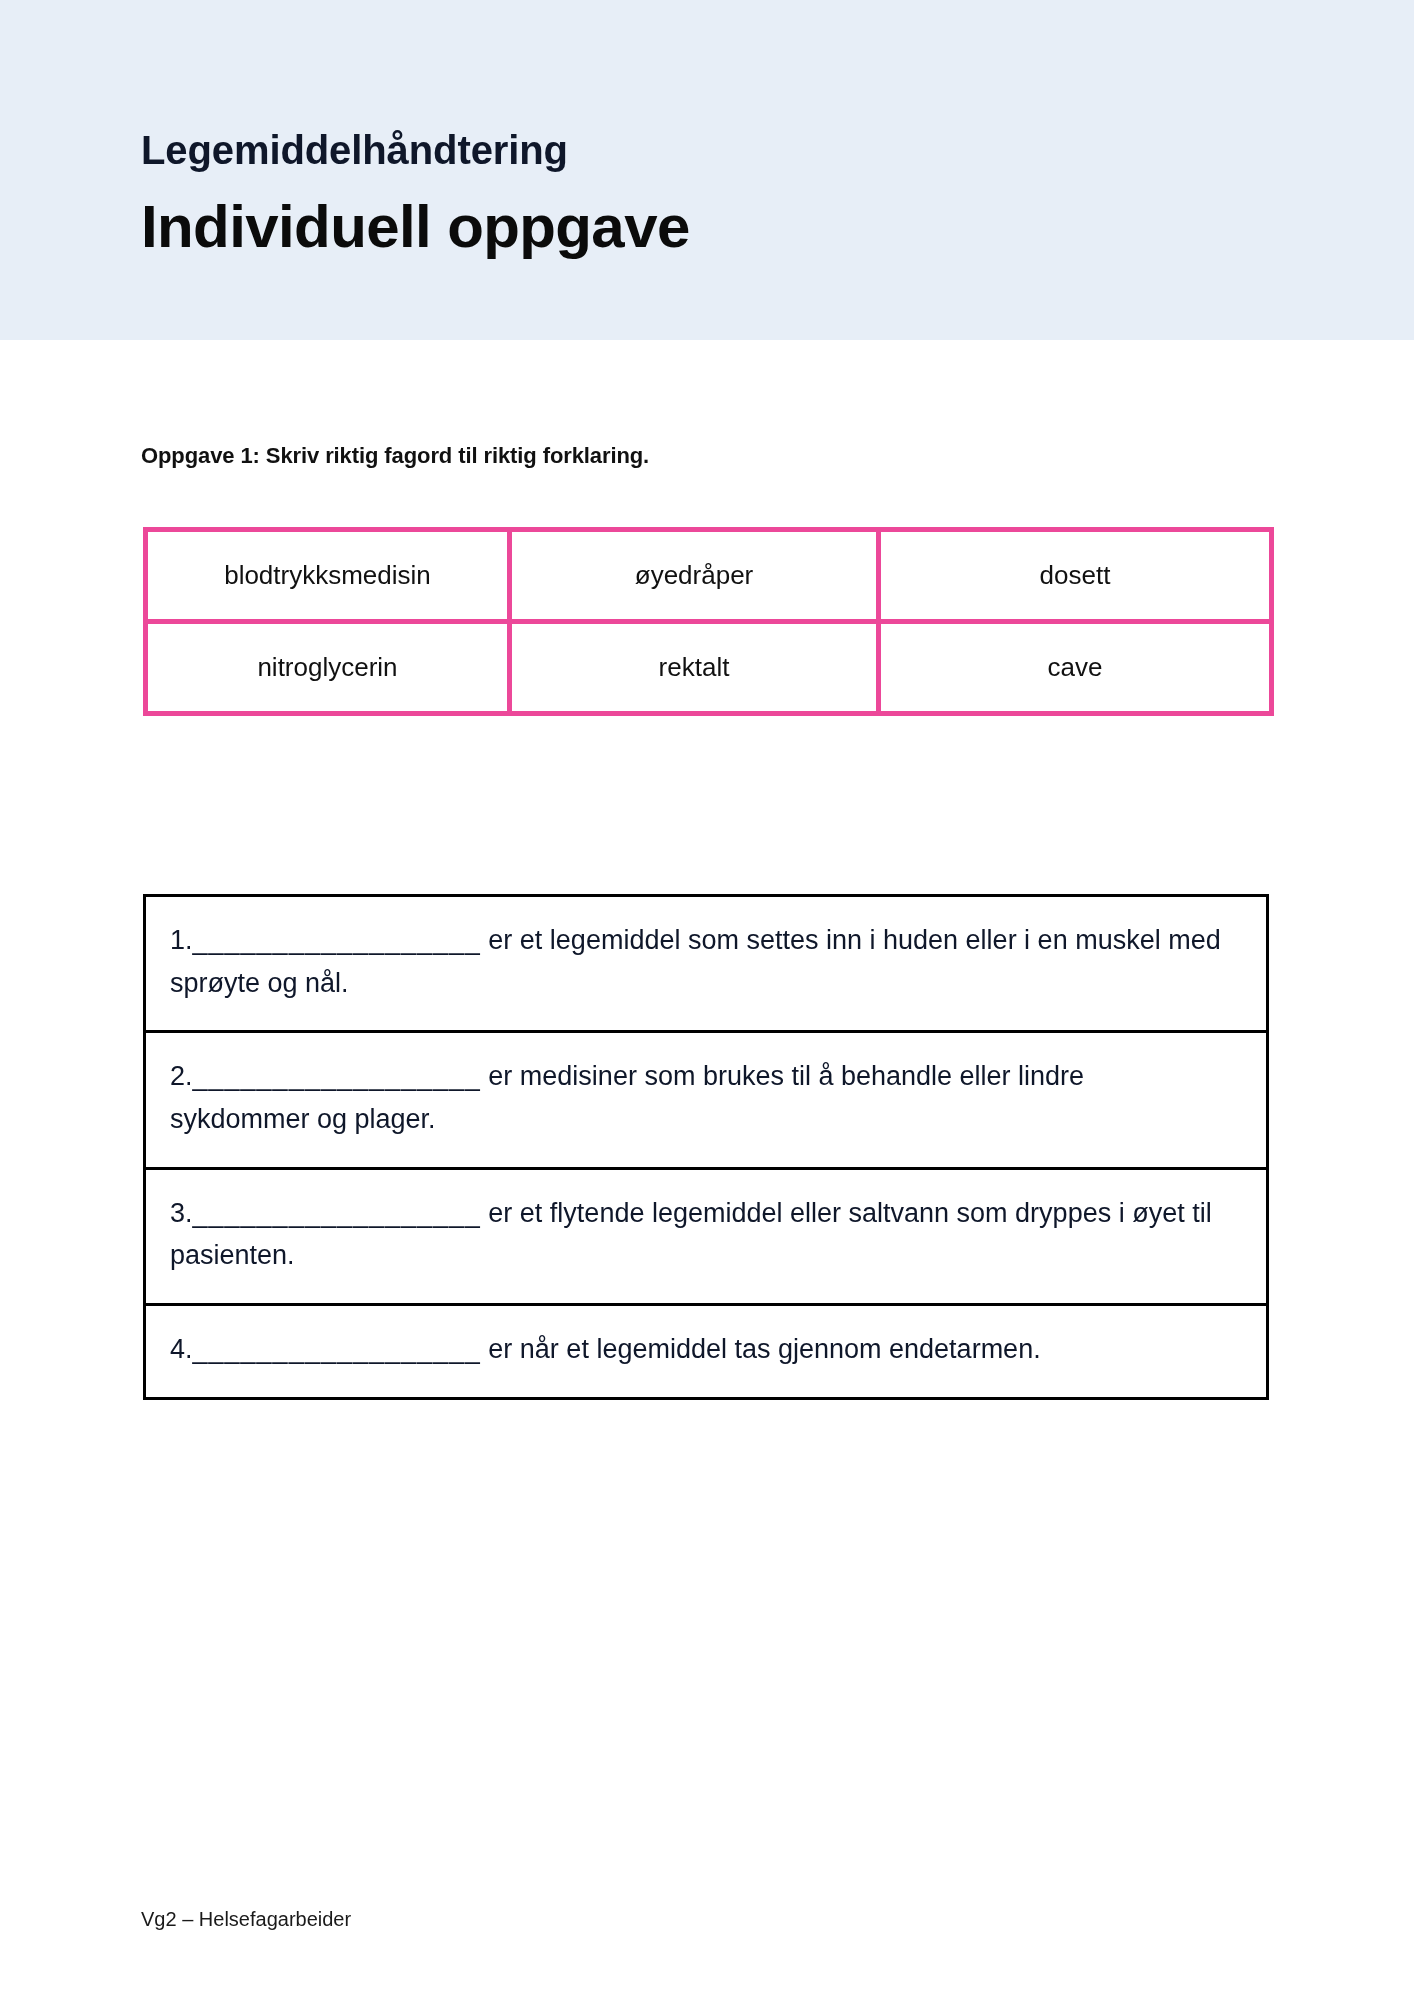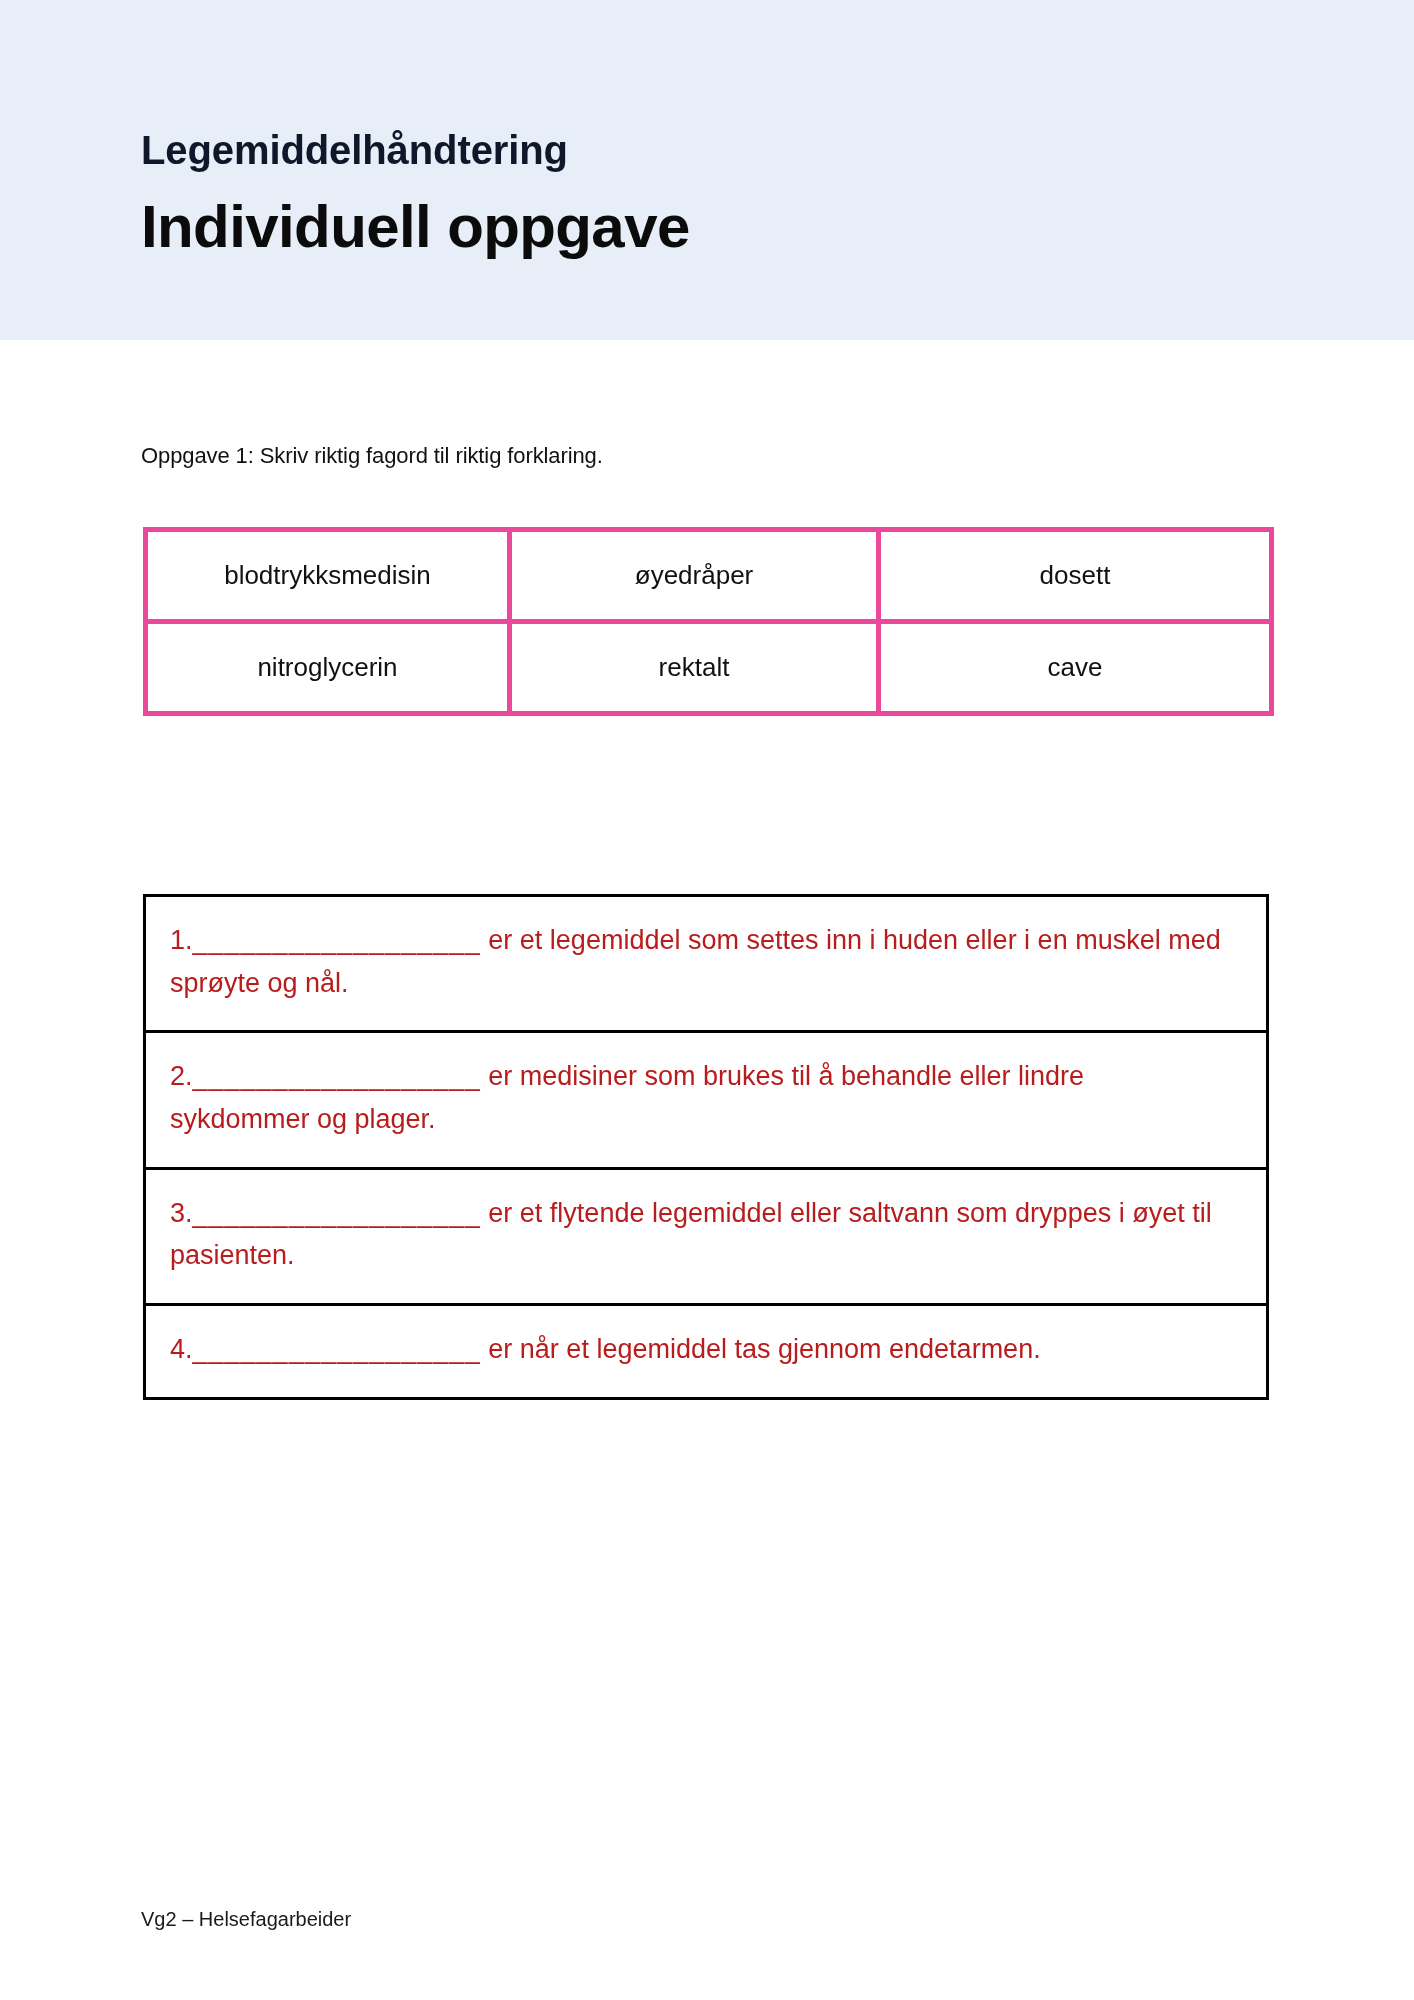"Oppgave 1: Skriv riktig fagord" .task-heading { font-weight: 400 -> 700 }
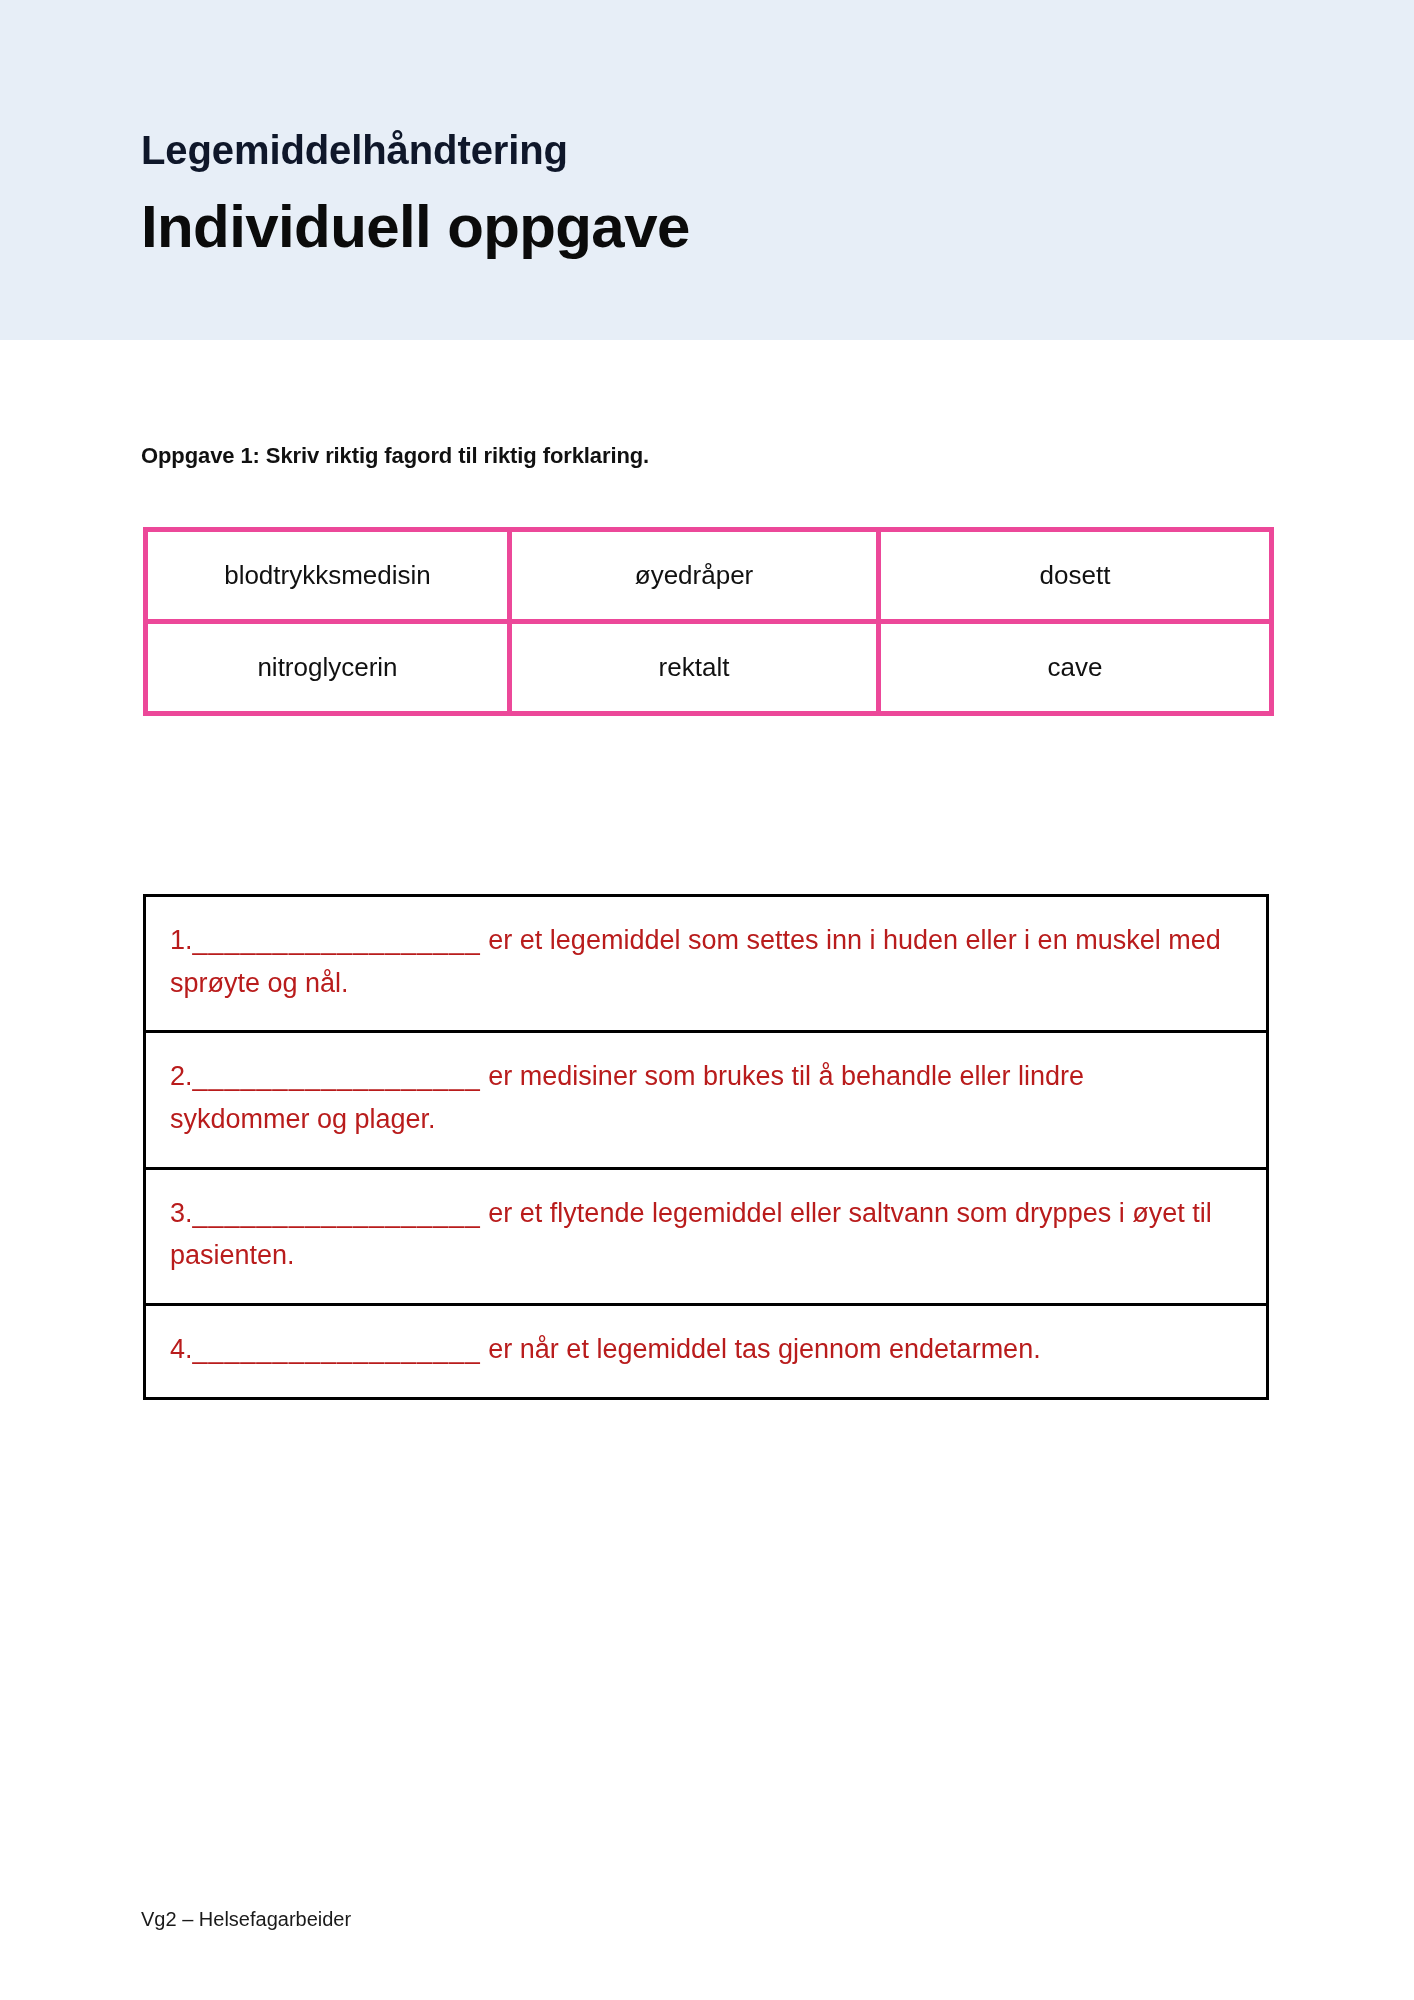"1.__________________ er et legemiddel" .statement { color: #b91c1c -> #0f172a }
